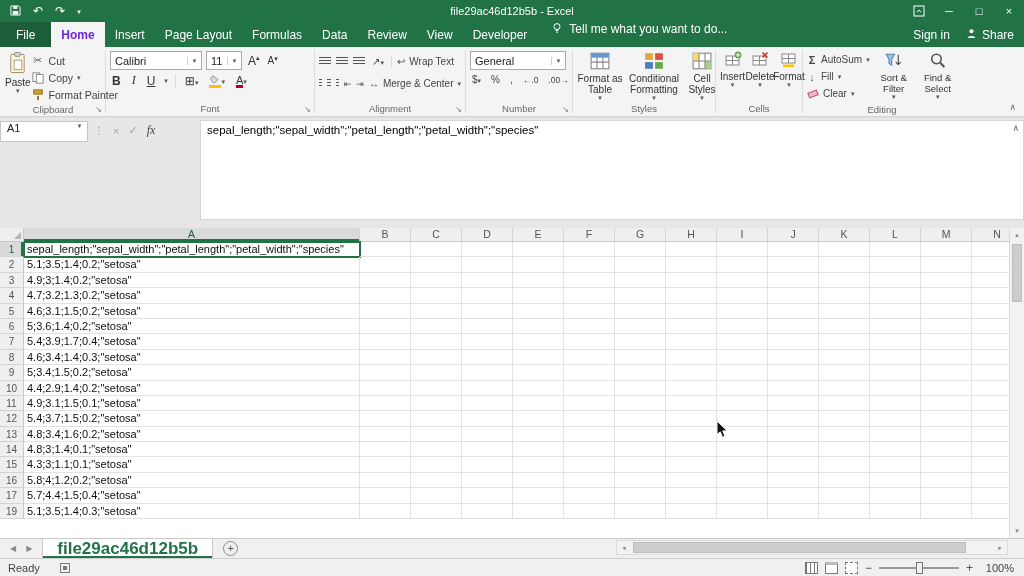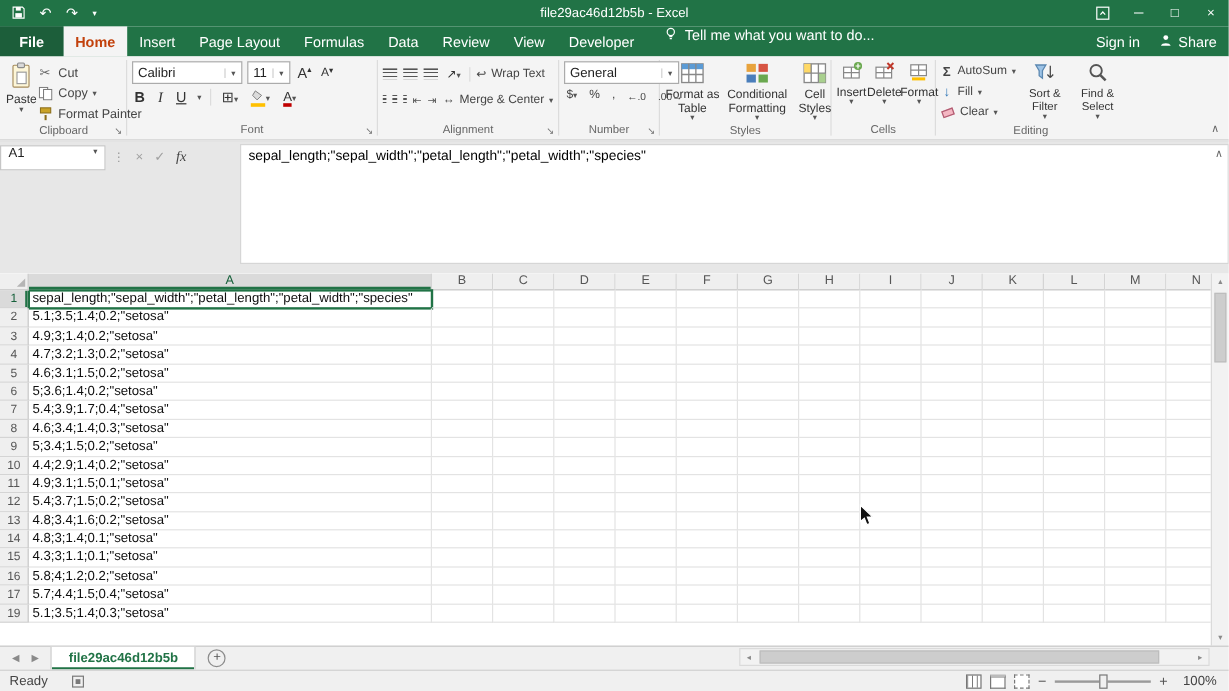"File" .file-tab { font-weight: bold -> none }
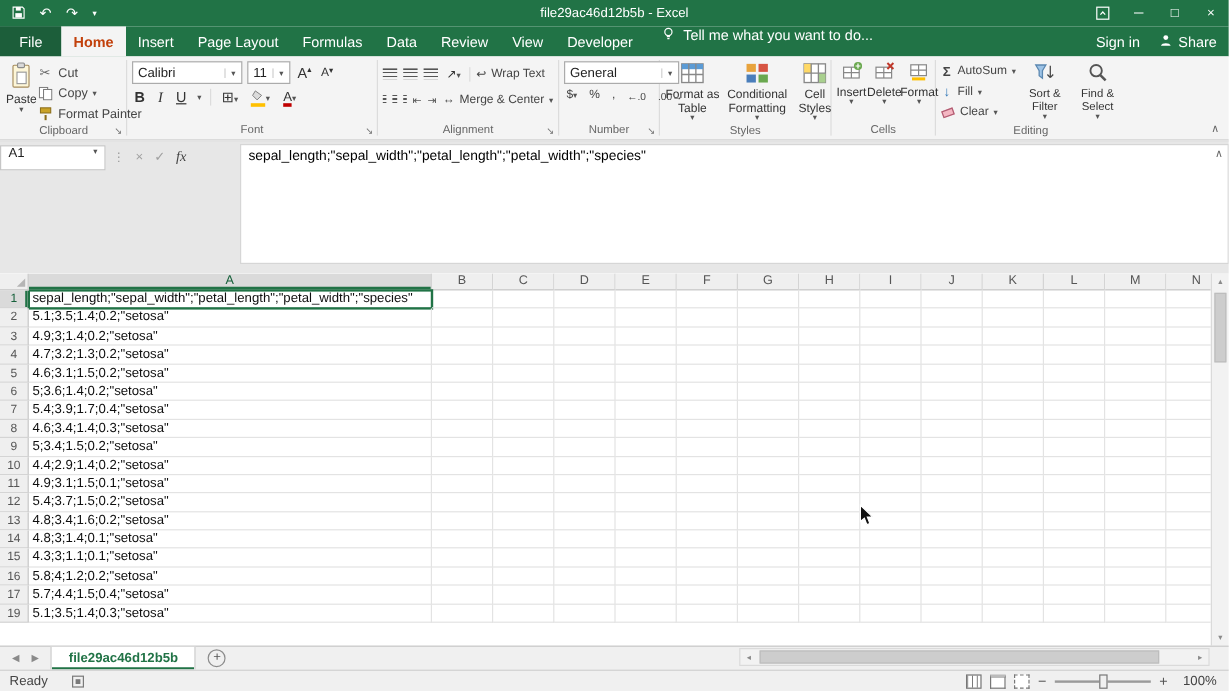"Home" .rtab.selected { color: #c2410c -> #6d28d9 }
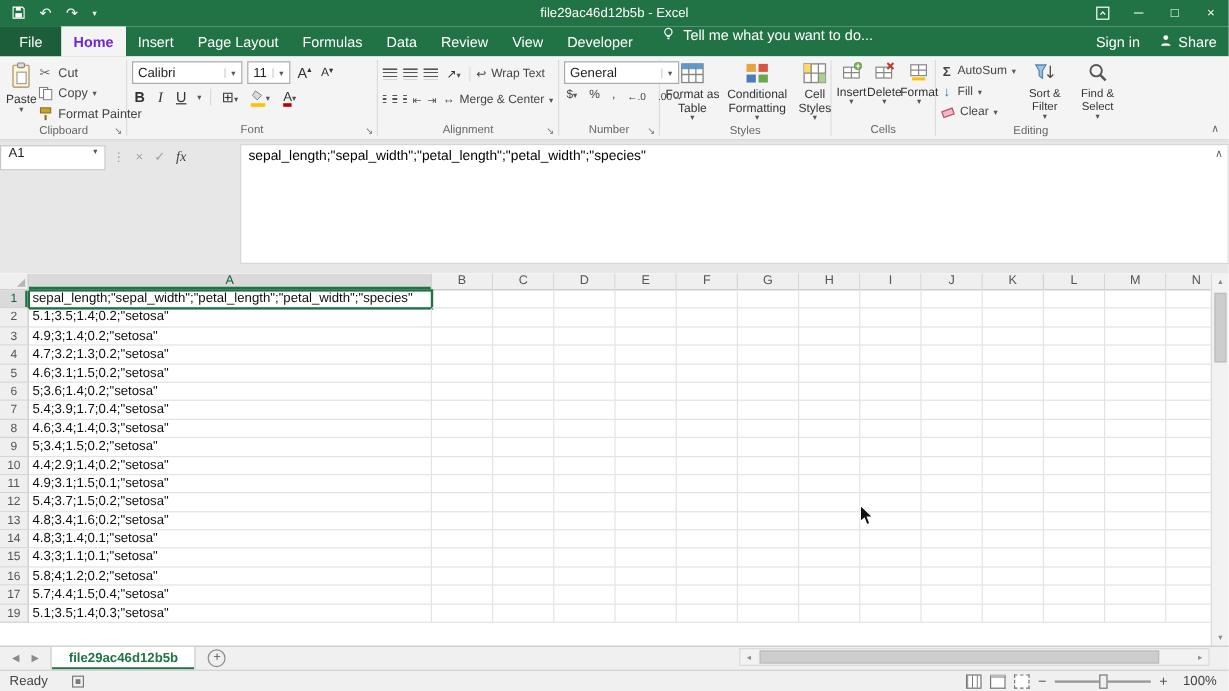"General" div.rgroup { width: 81px -> 104px }
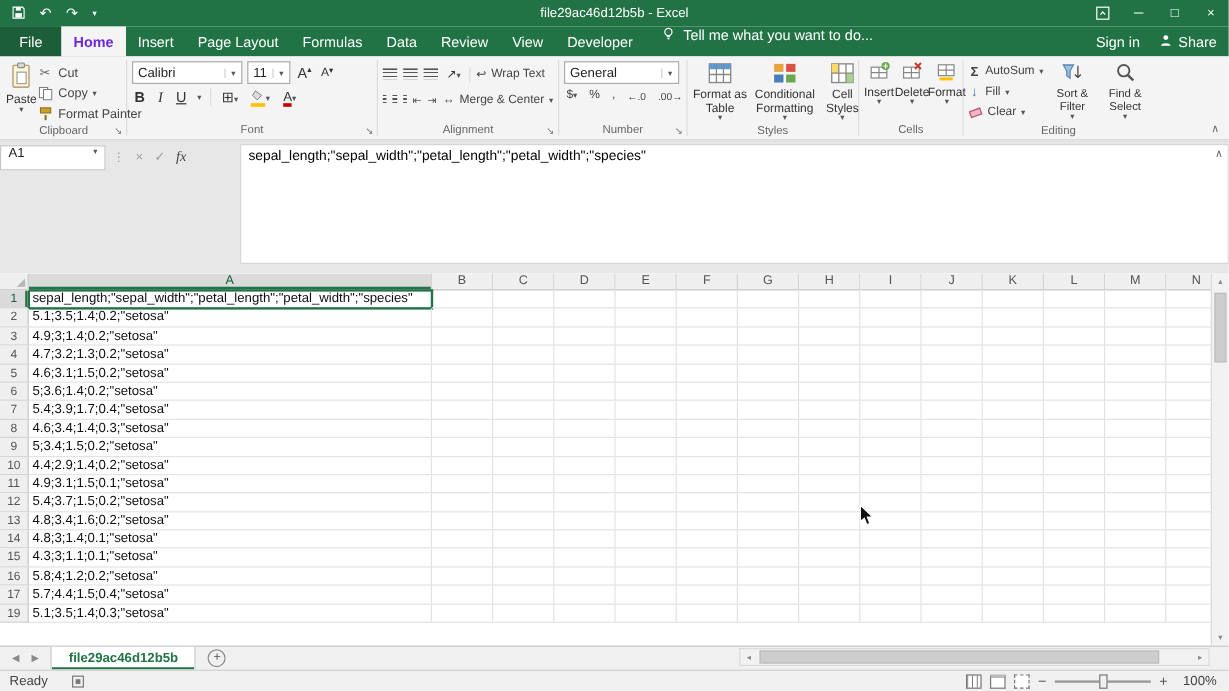"file29ac46d12b5b" .sheet-tab { font-size: 11px -> 17px }
